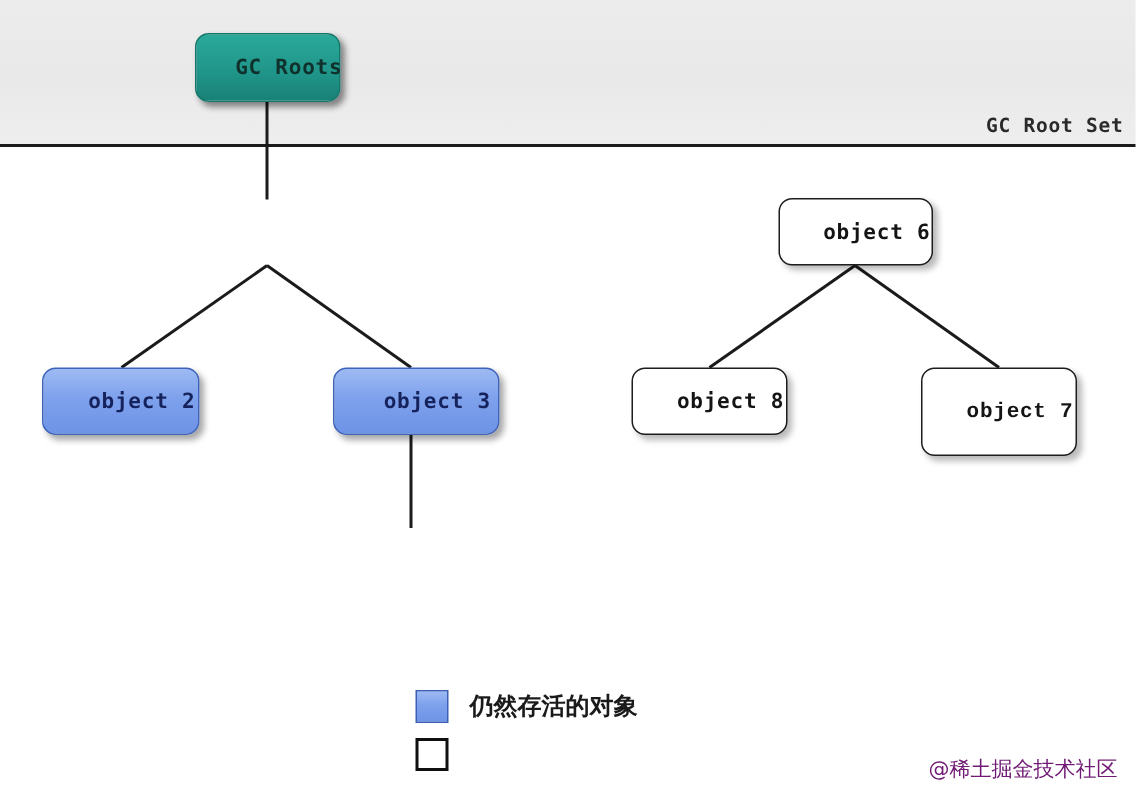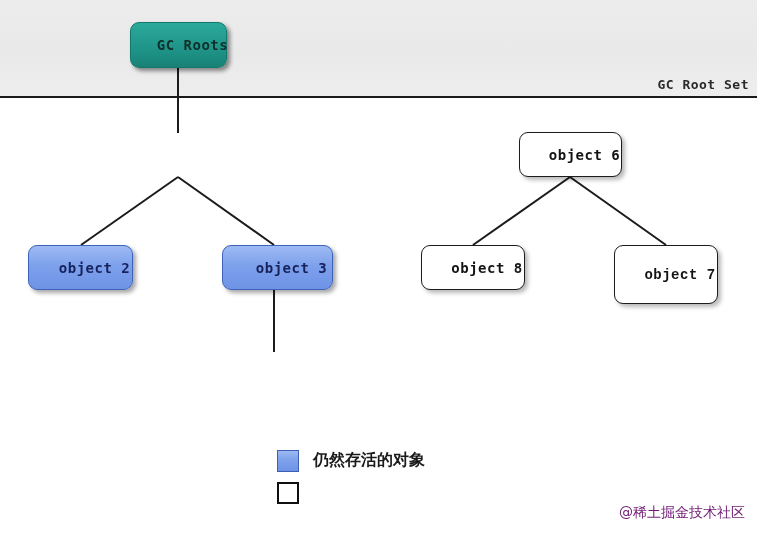"仍然存活的对象" .legend-row { align-items: flex-start -> flex-end }
